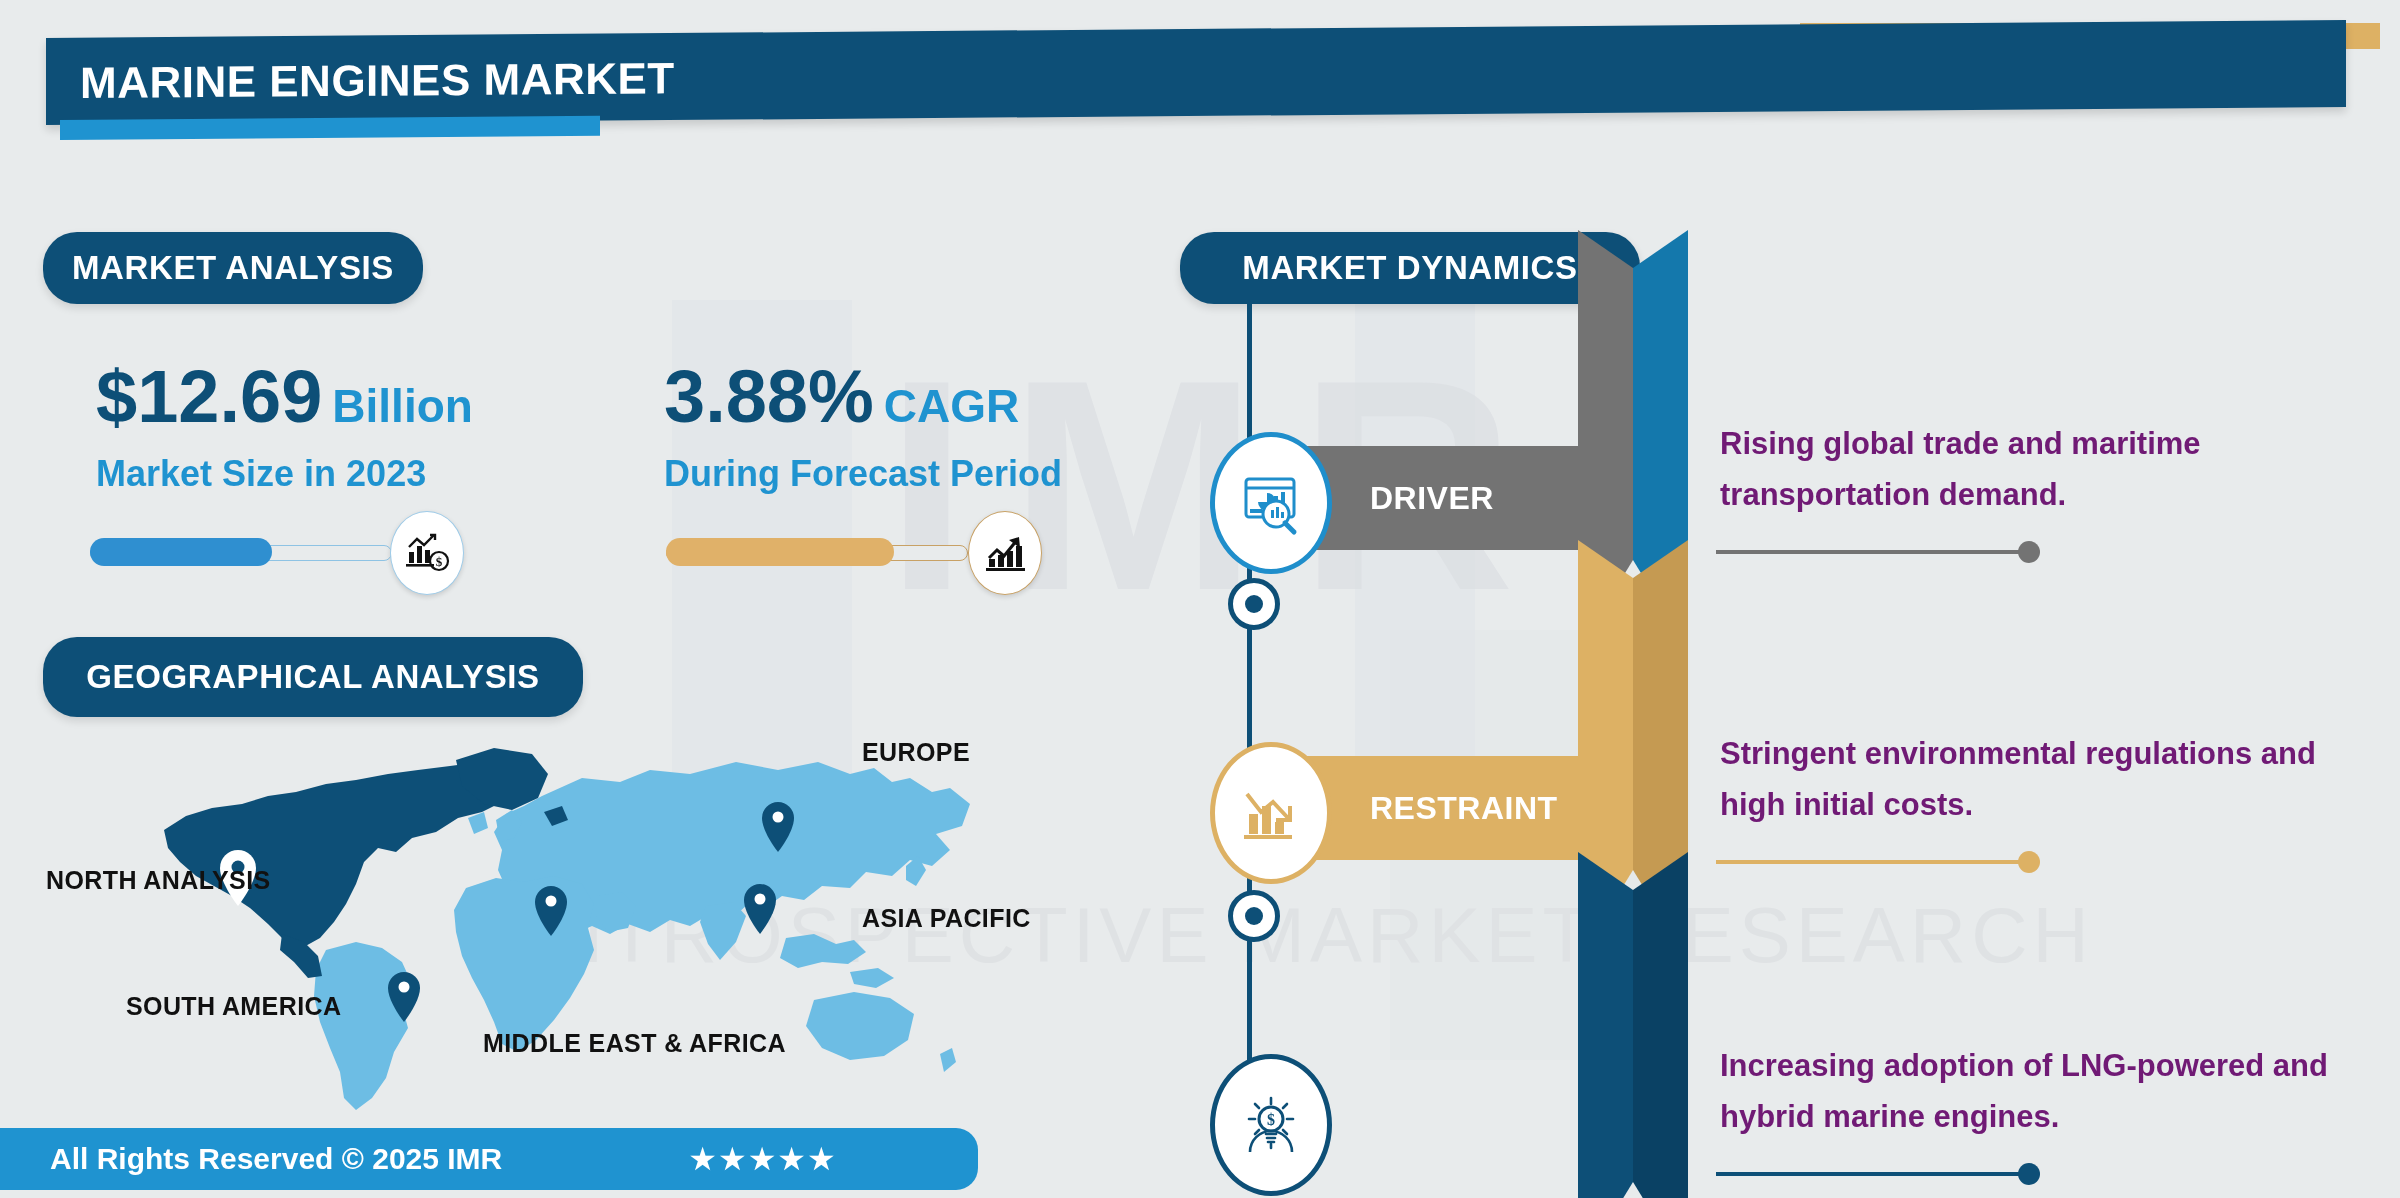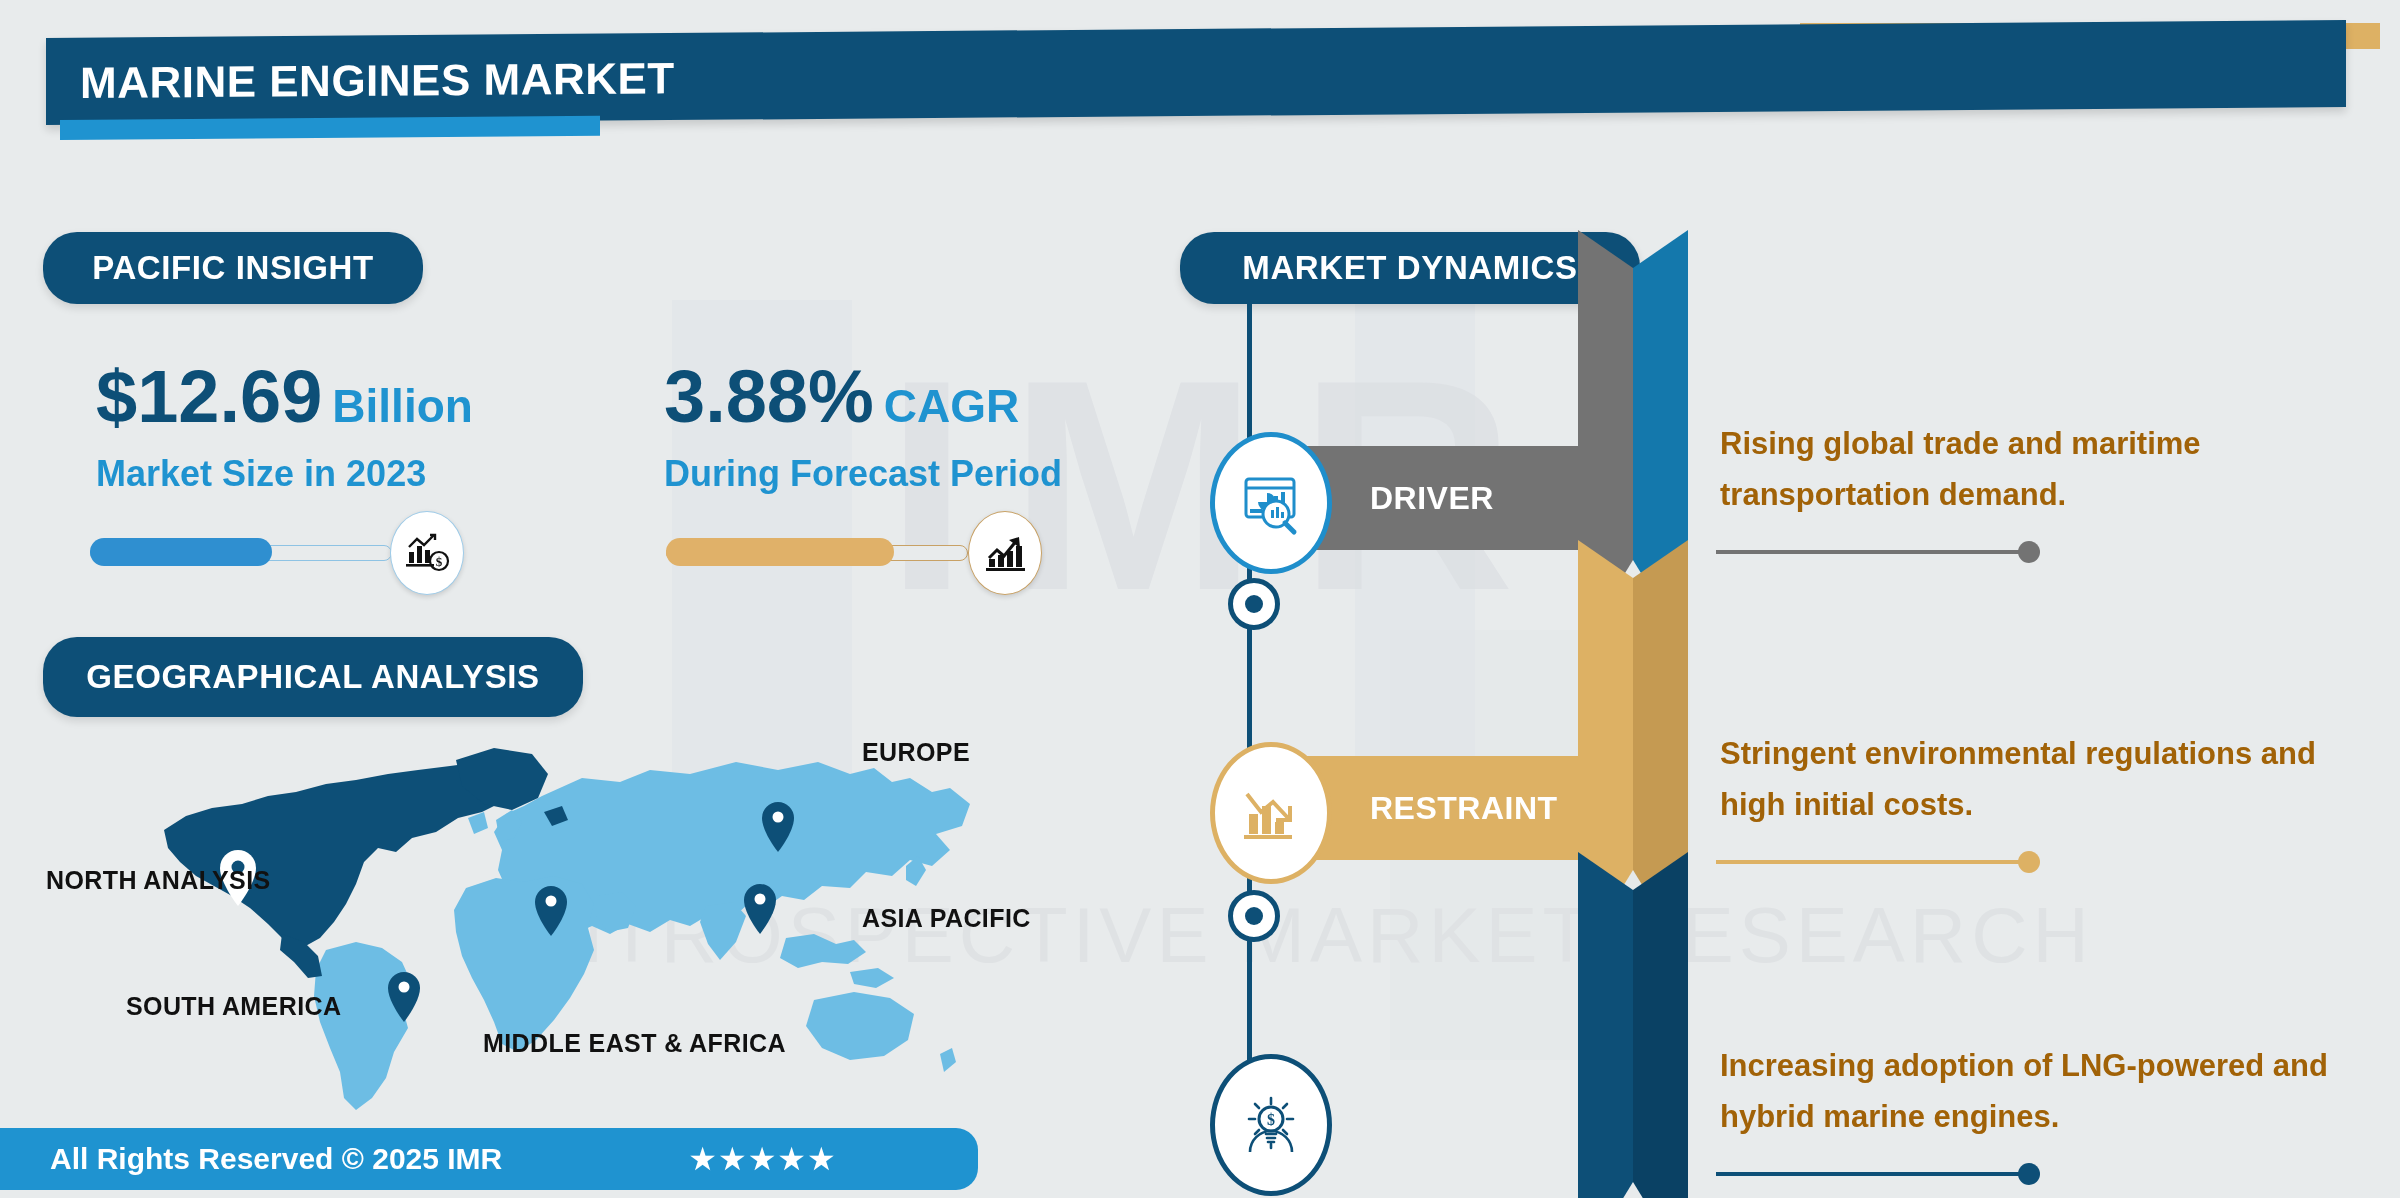"PACIFIC INSIGHT" div.pill { text: PACIFIC INSIGHT -> MARKET ANALYSIS }
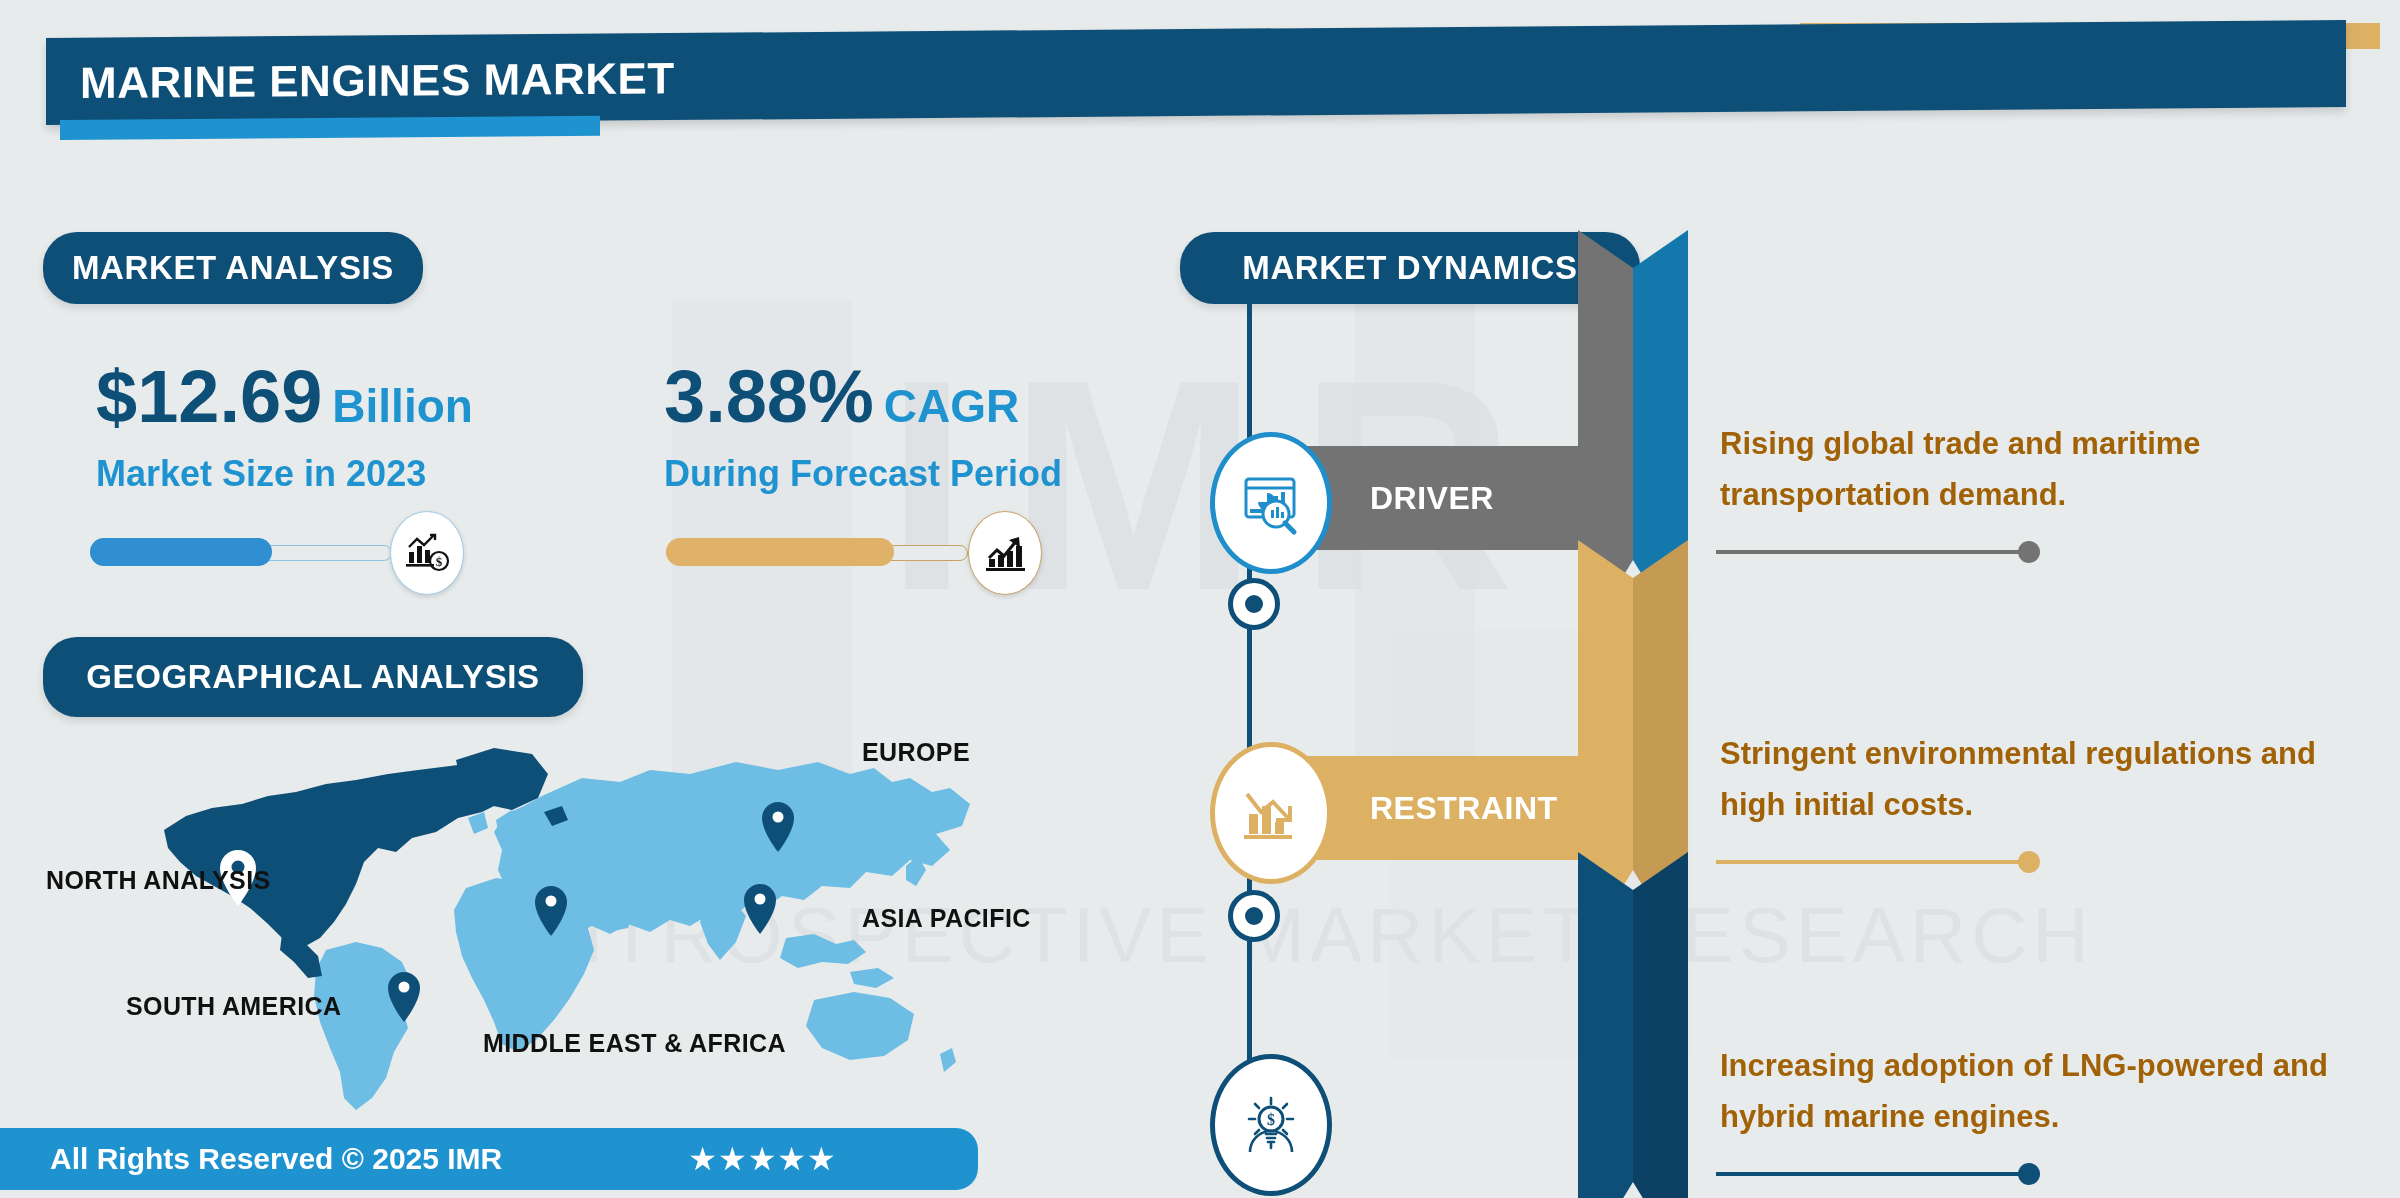"Rising global trade and maritime" .dyn-text { color: #a16207 -> #701a75 }
